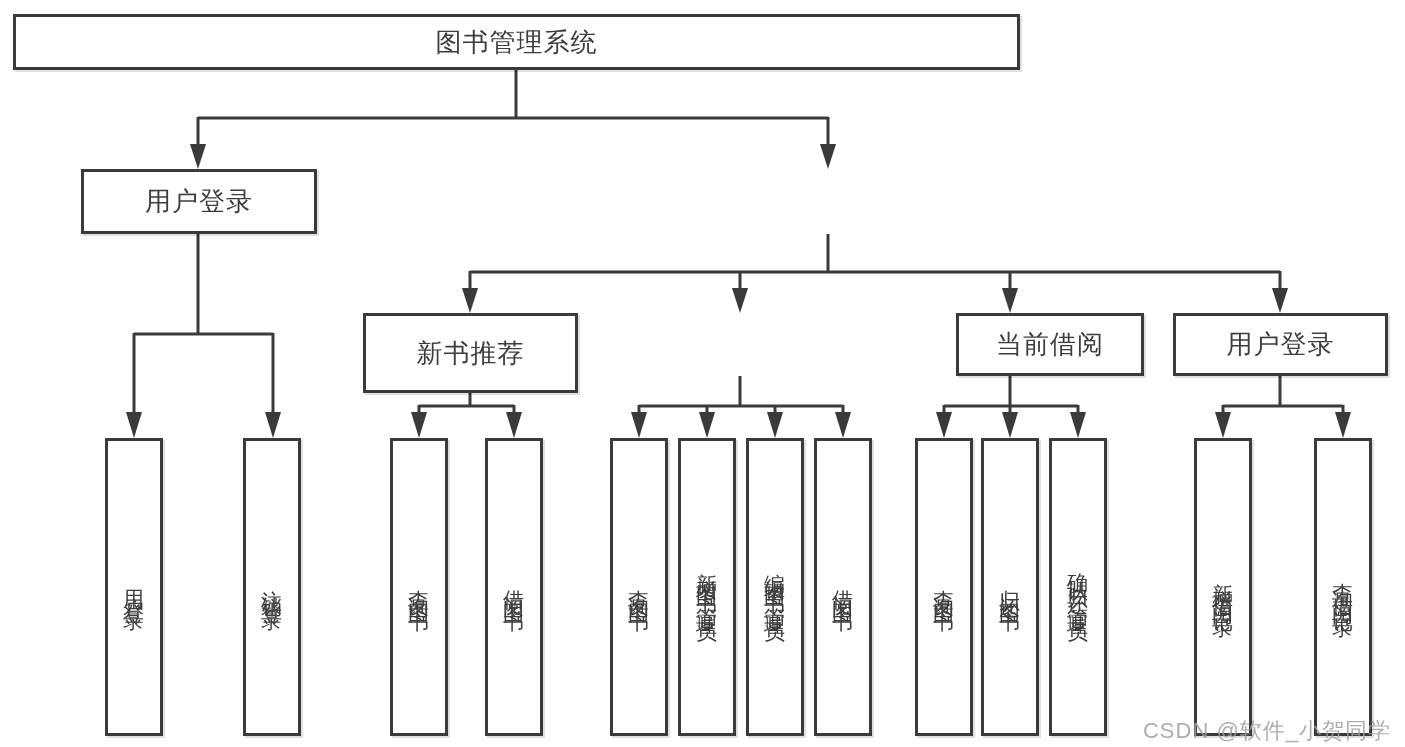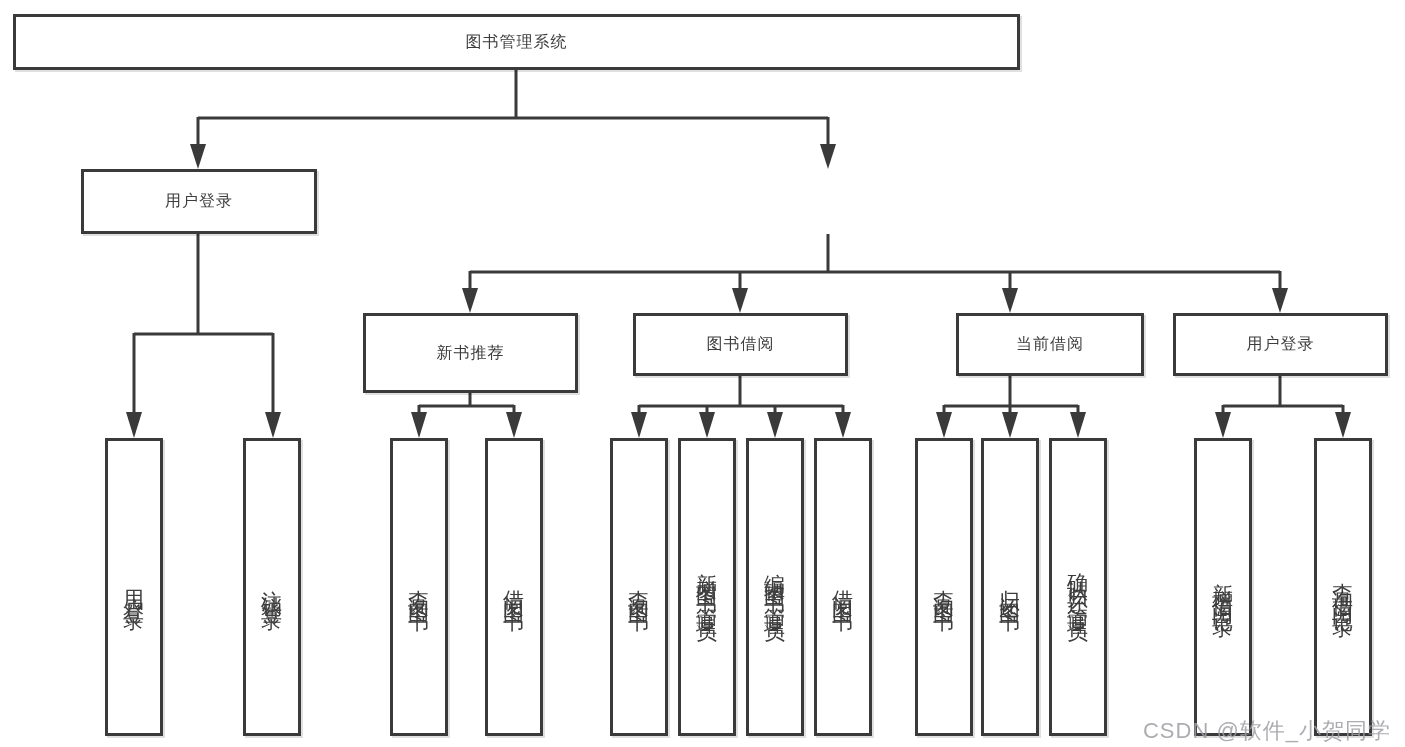"图书管理系统" .node .lbl { font-size: 16px -> 26px }
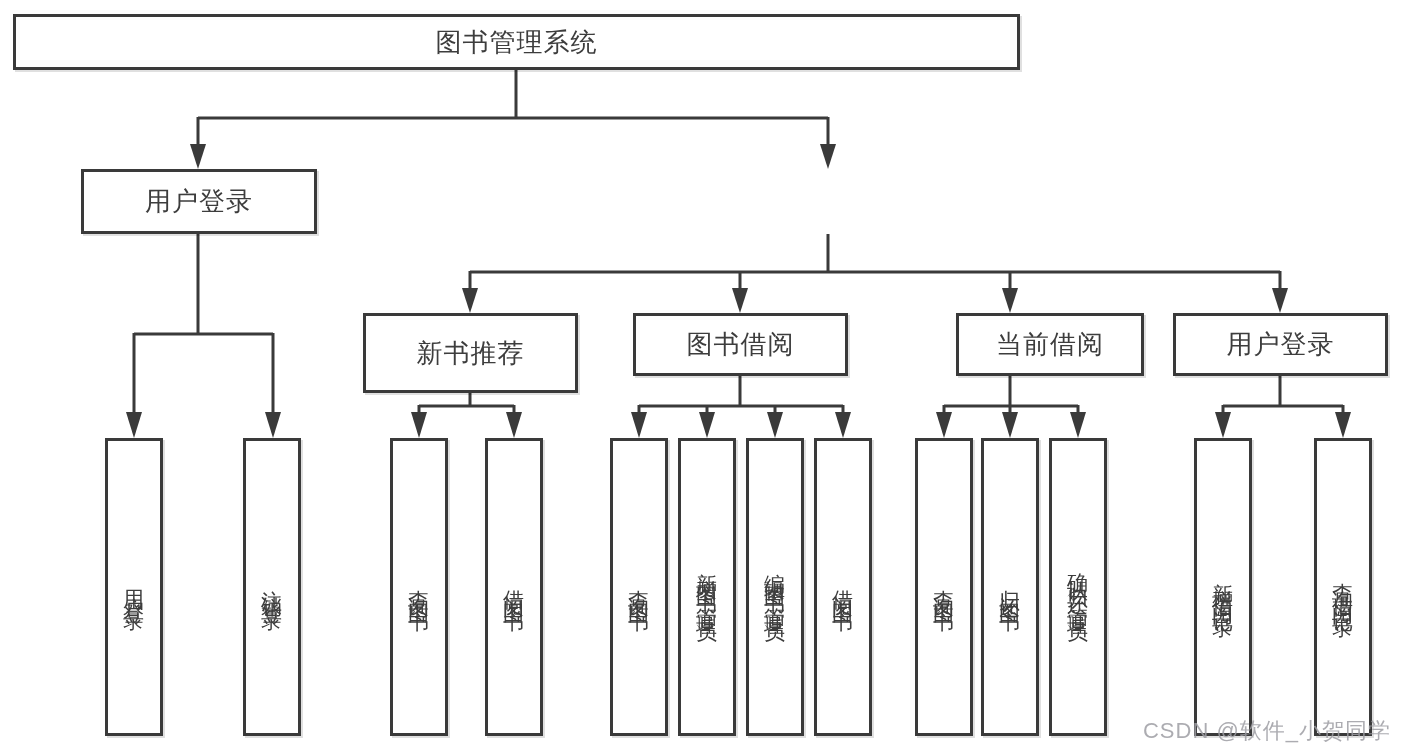"图书借阅" div.node { html: <div> <span>图书借阅</span> </div> -> none }
